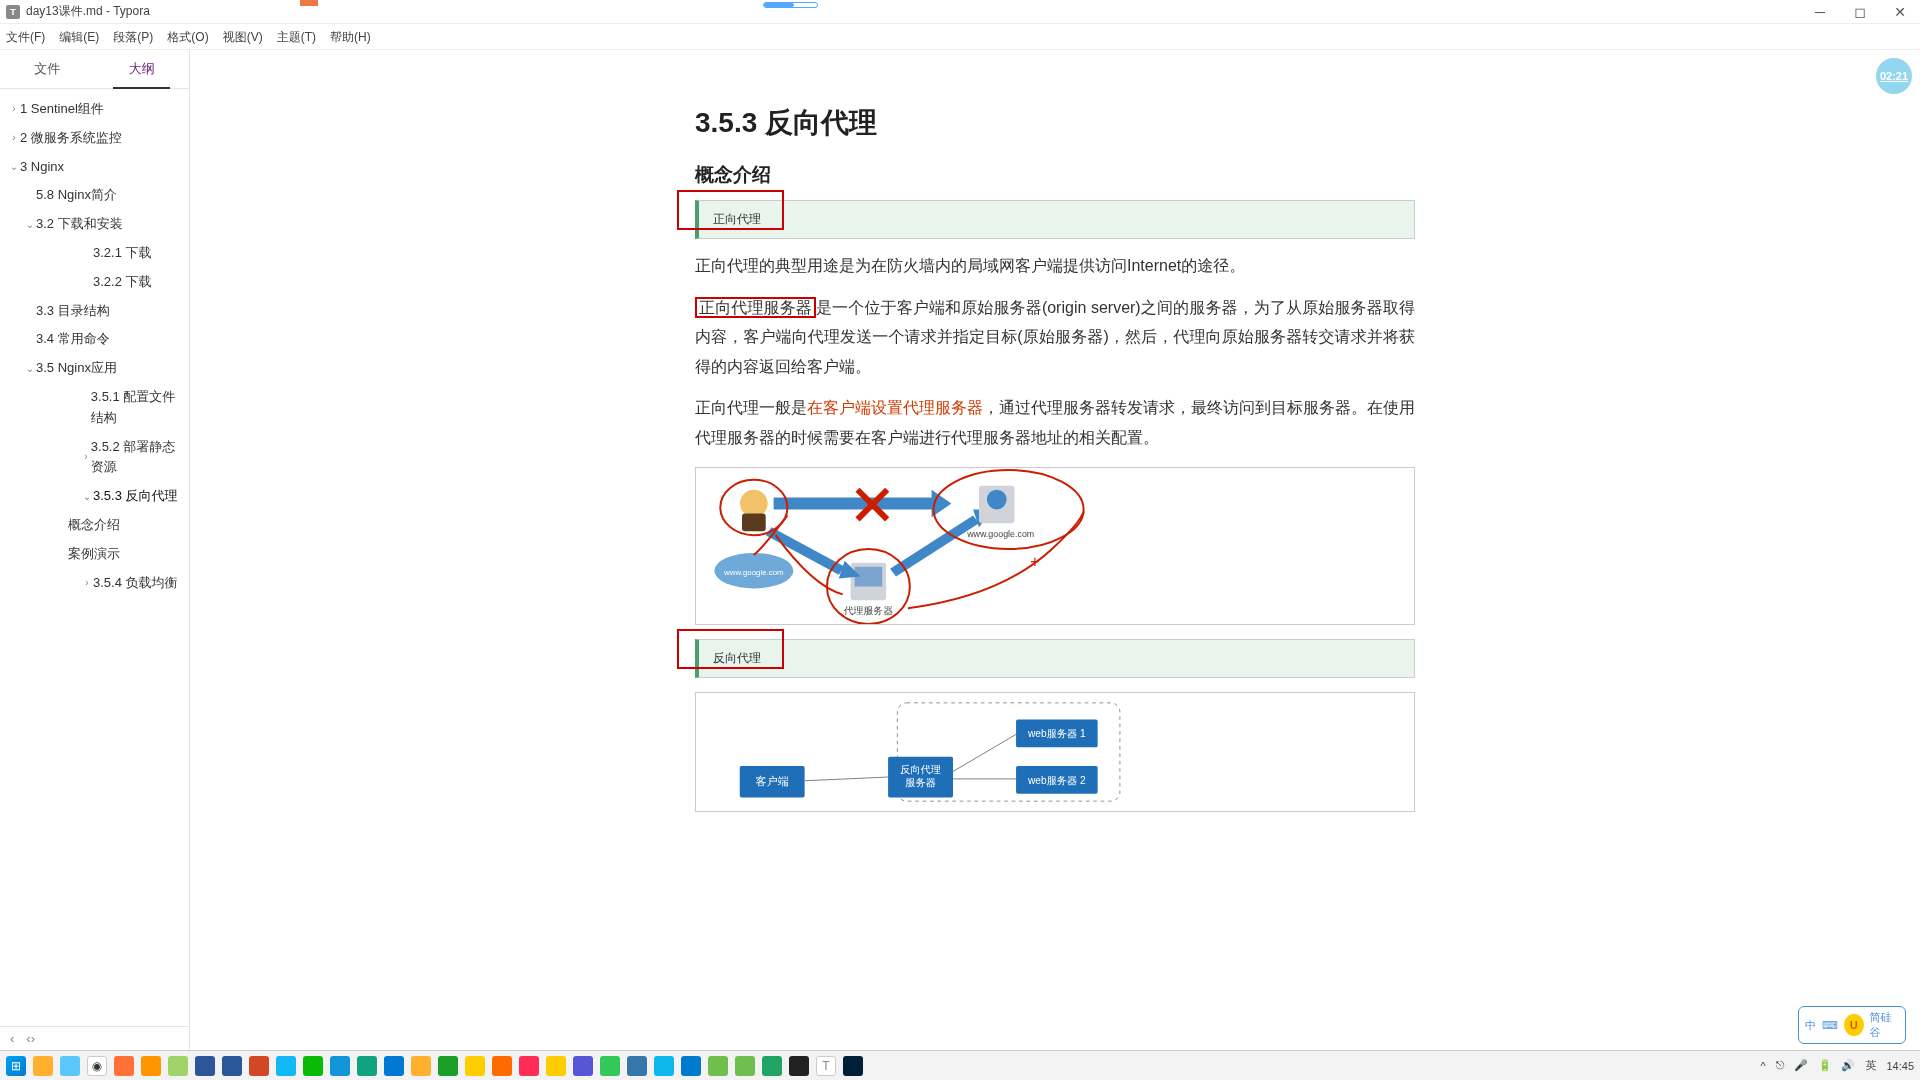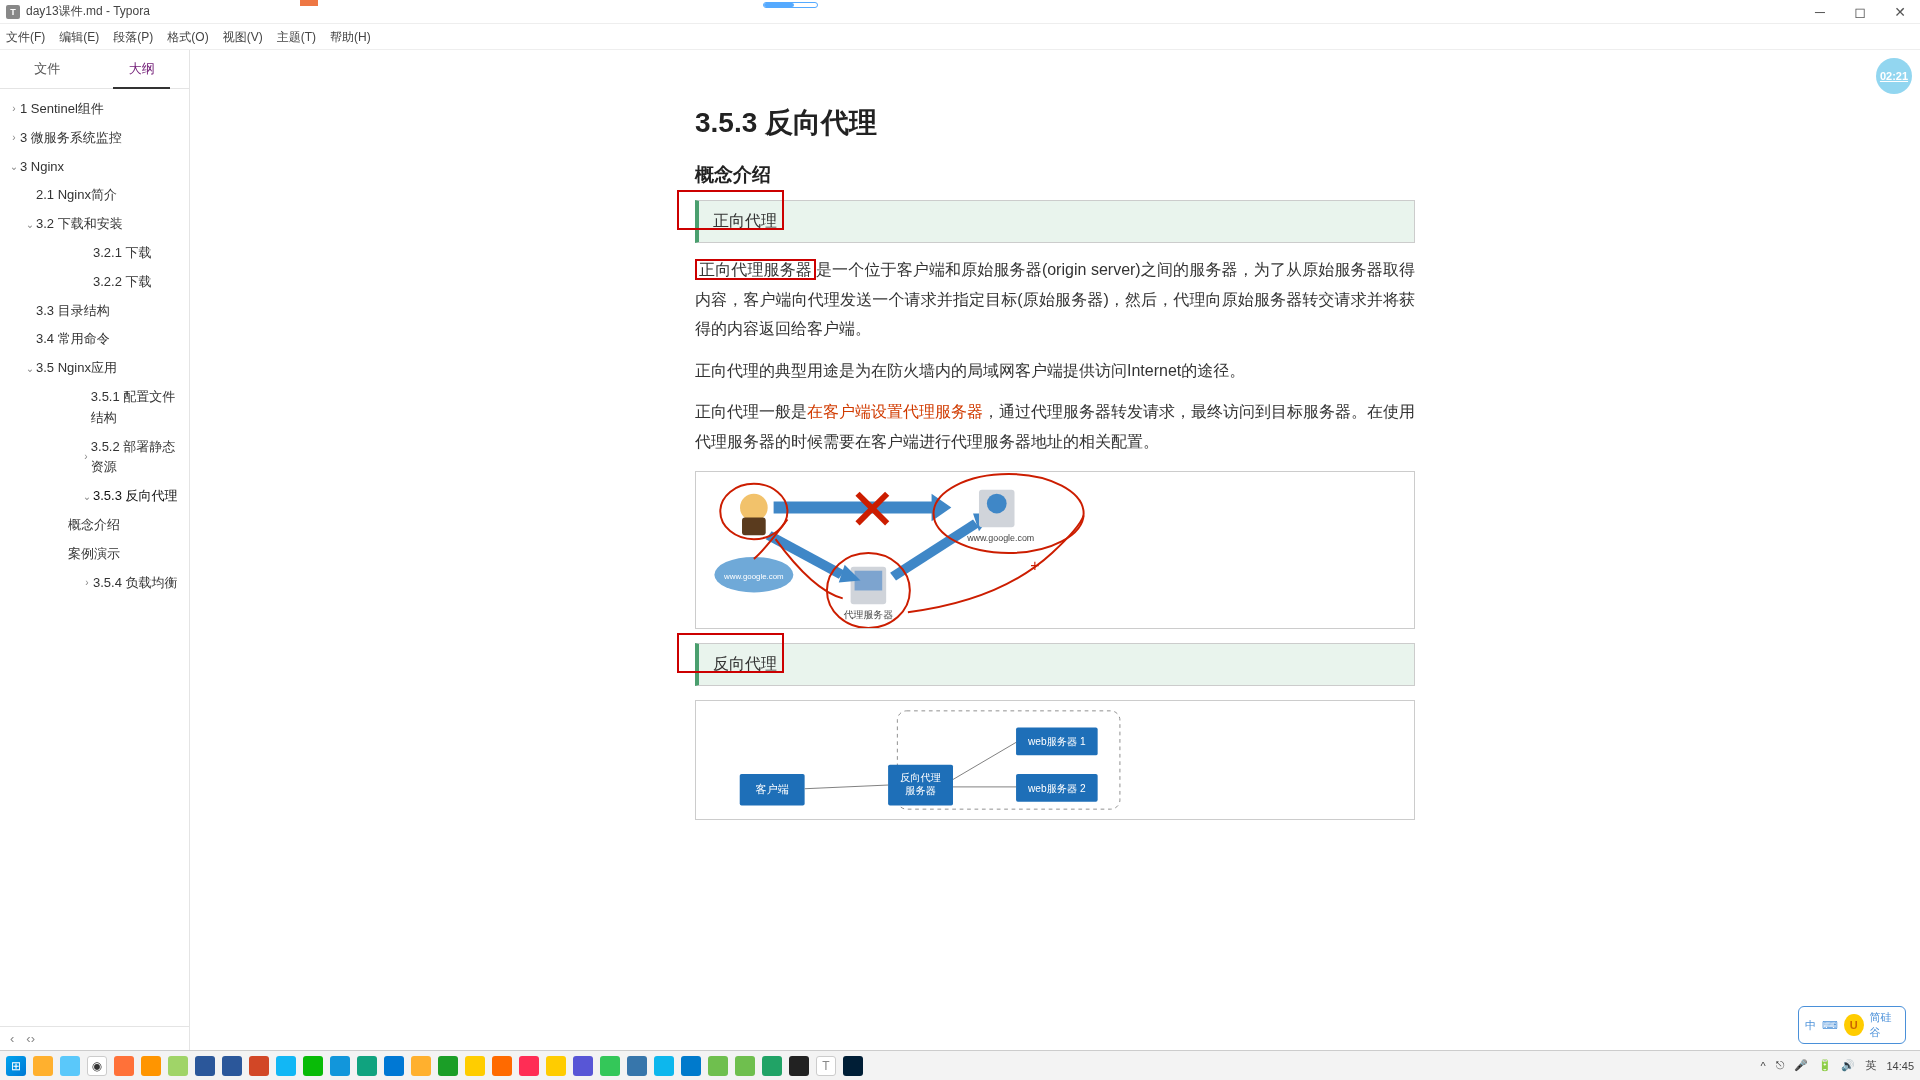"3 微服务系统监控" span { text: 3 -> 2 }
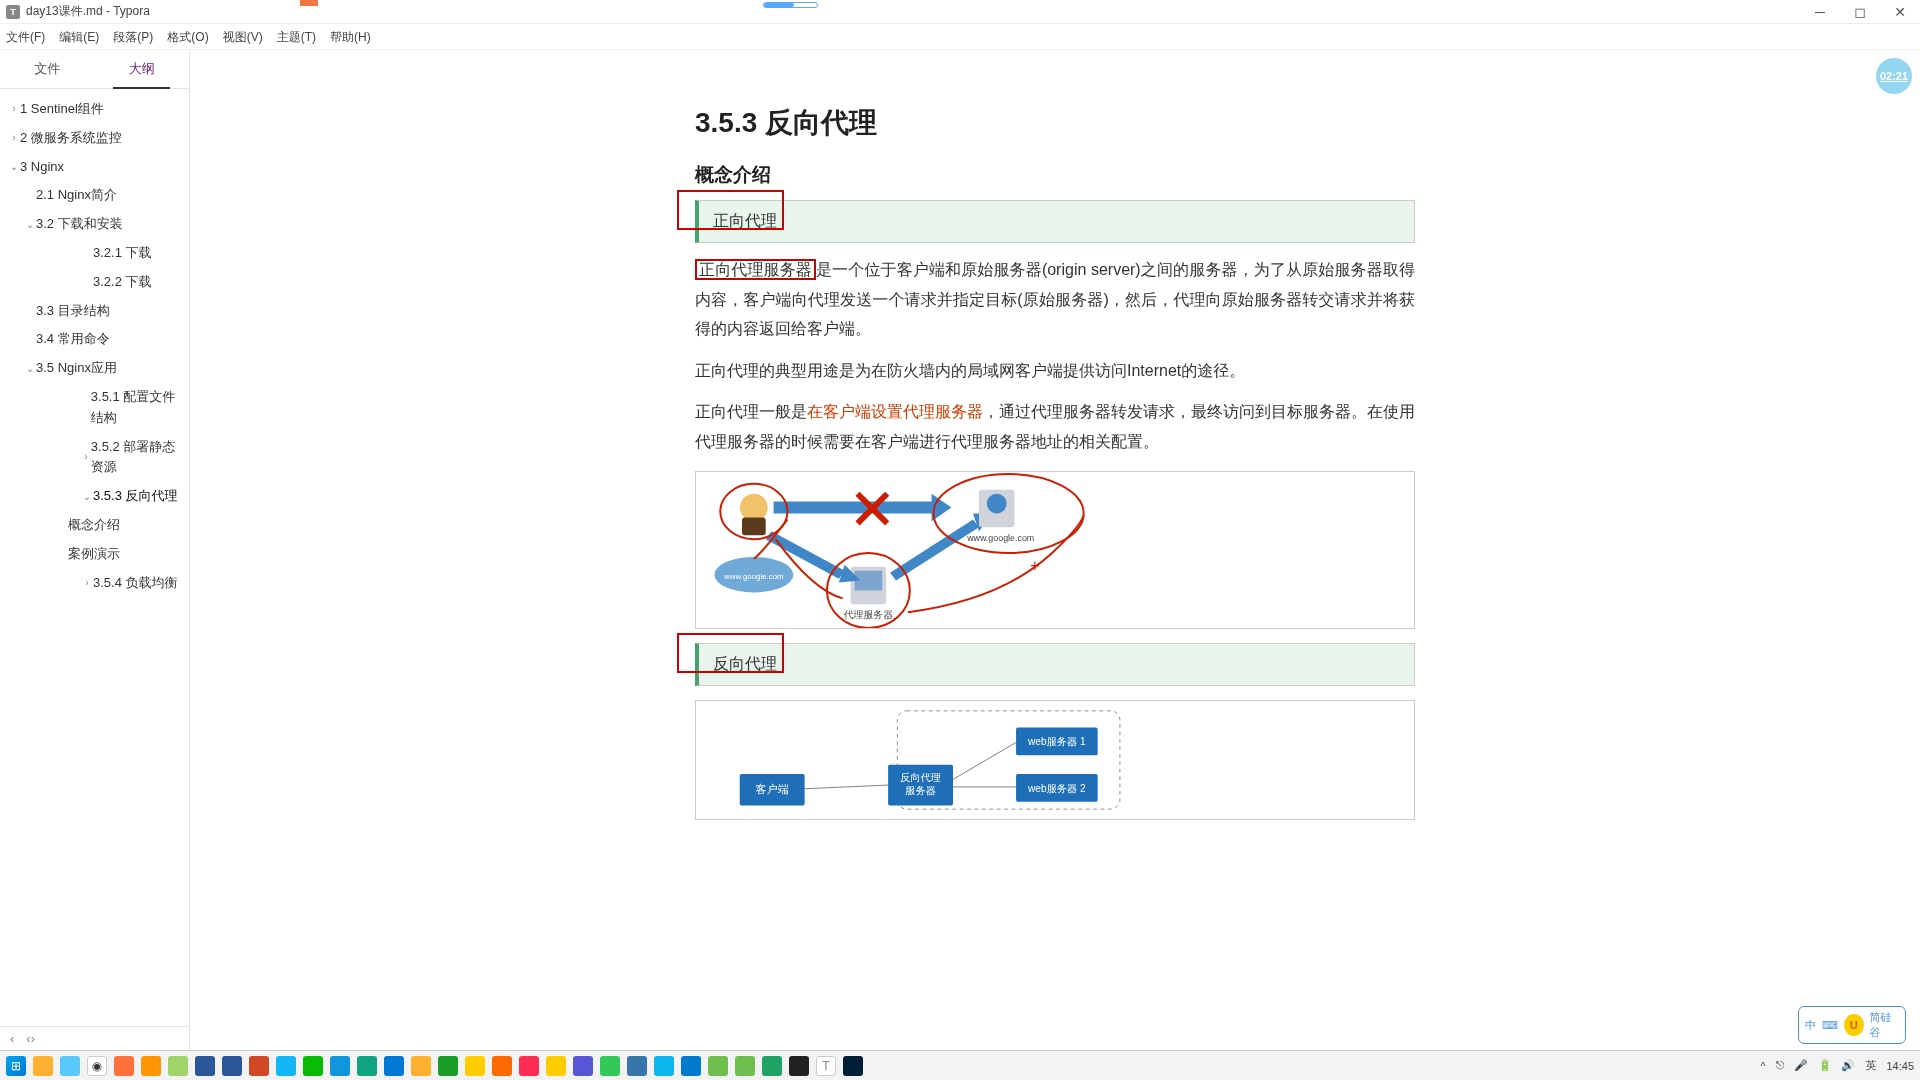"2.1 Nginx简介" span { text: 2.1 -> 5.8 }
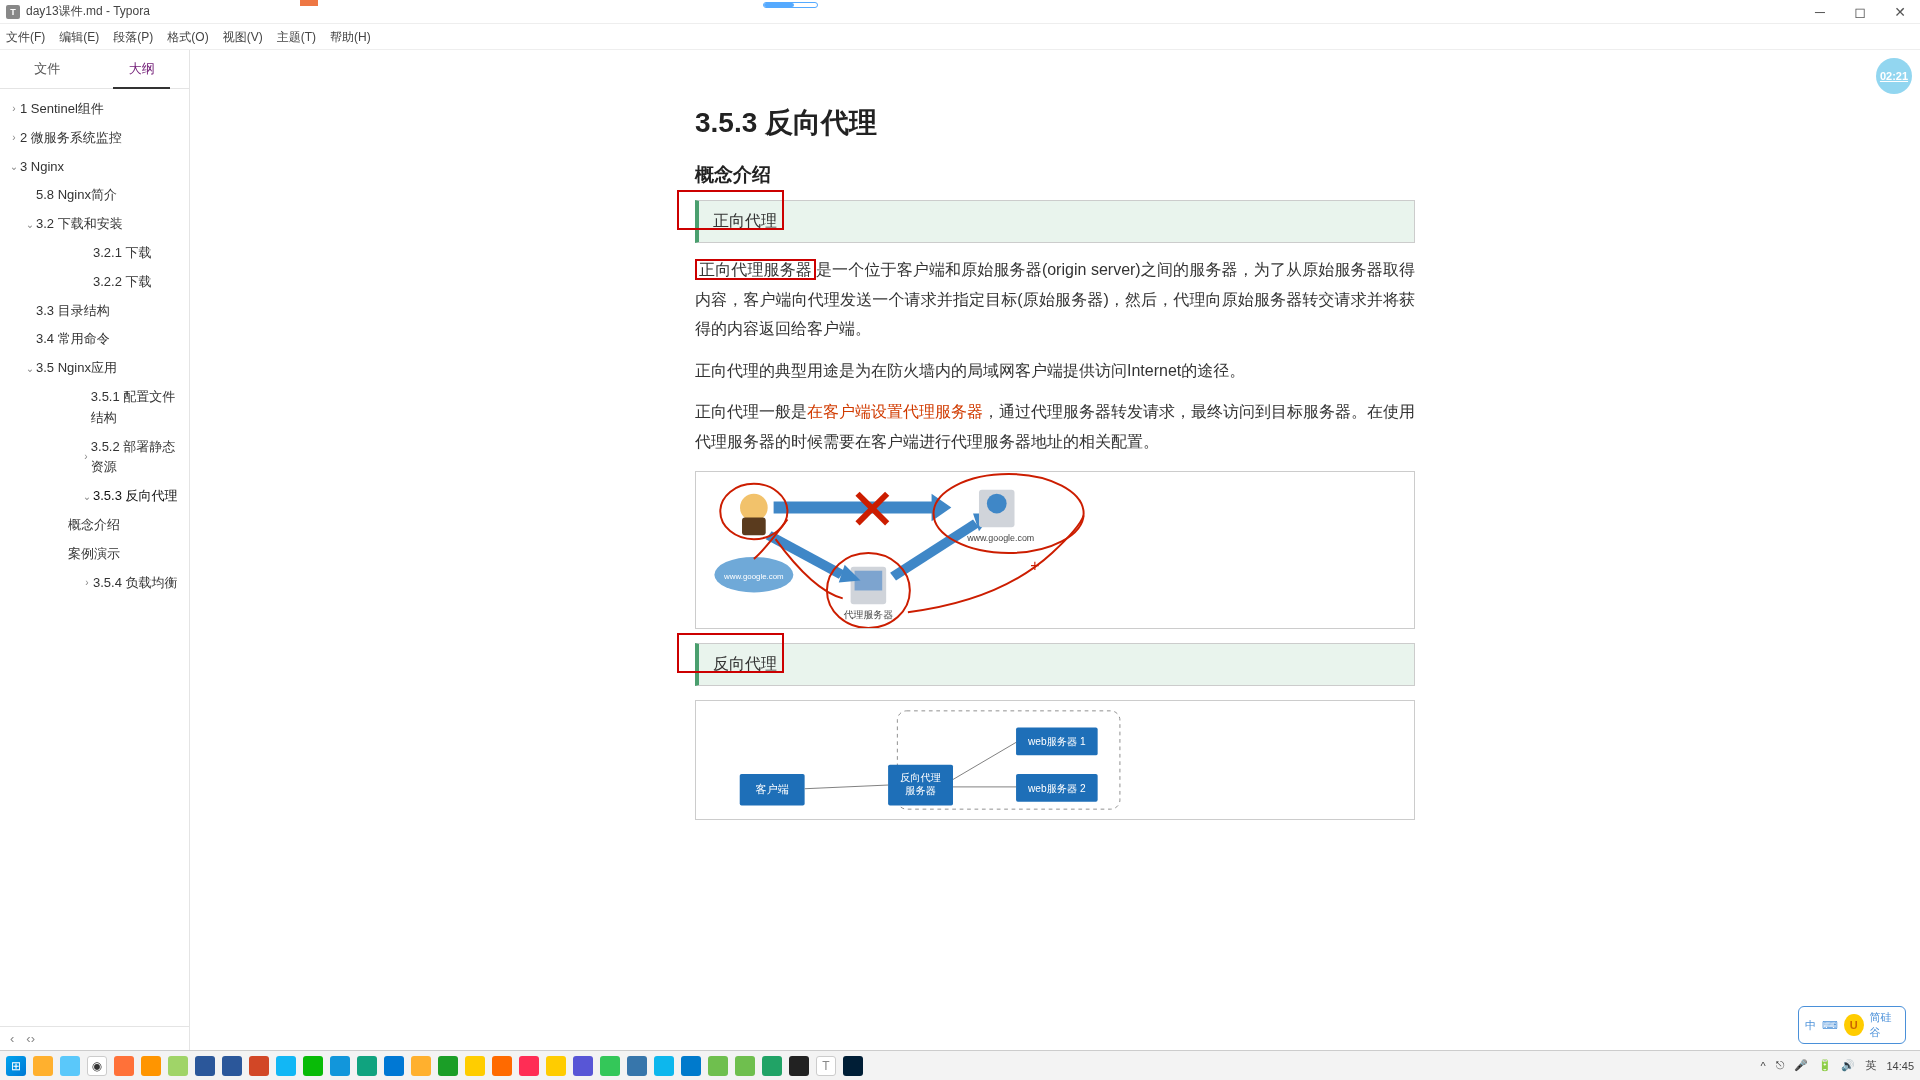"正向代理" .quote-box { font-size: 16px -> 12px }
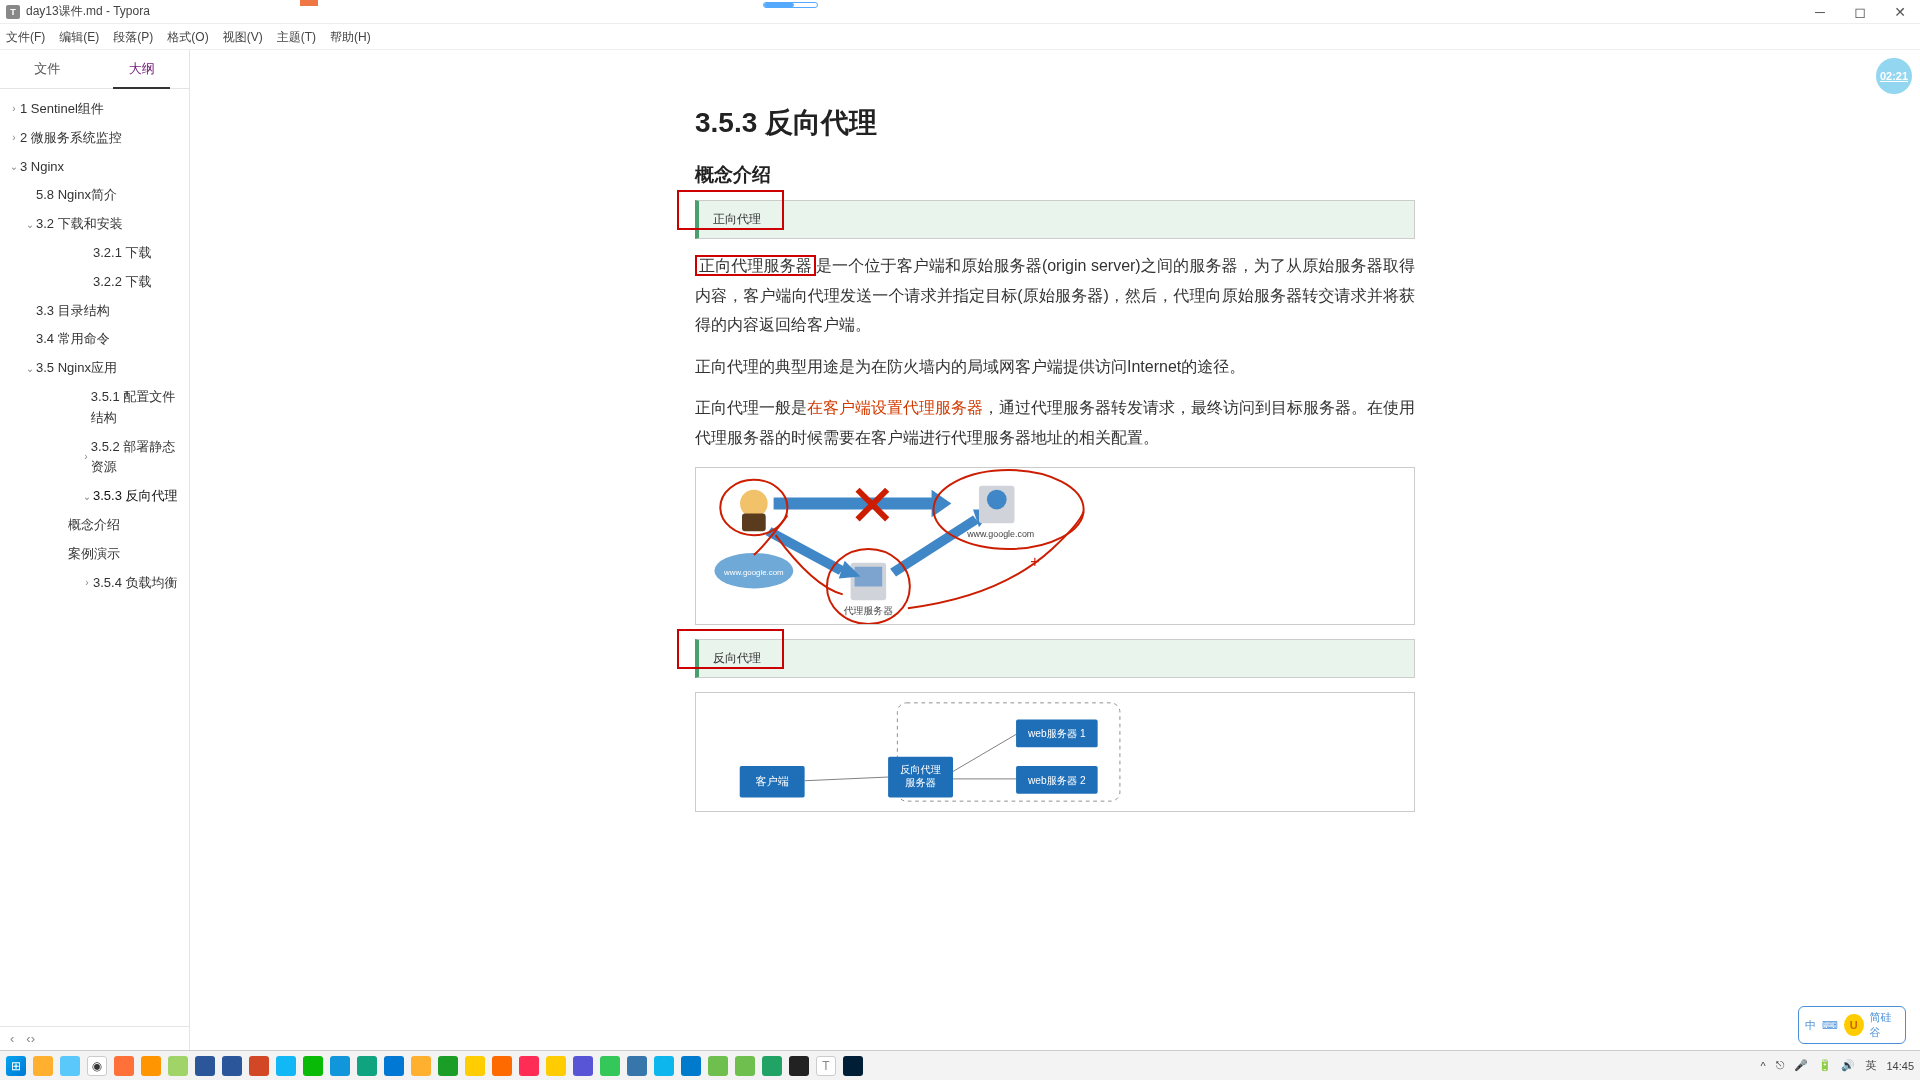"正向代理服务器 是一个位于客户端和原始服务器(origin" div.para { order: before "正向代理的典型用途是为在防火墙内的局域网客户端提供访问Internet的途径。" -> after "正向代理的典型用途是为在防火墙内的局域网客户端提供访问Internet的途径。" }
